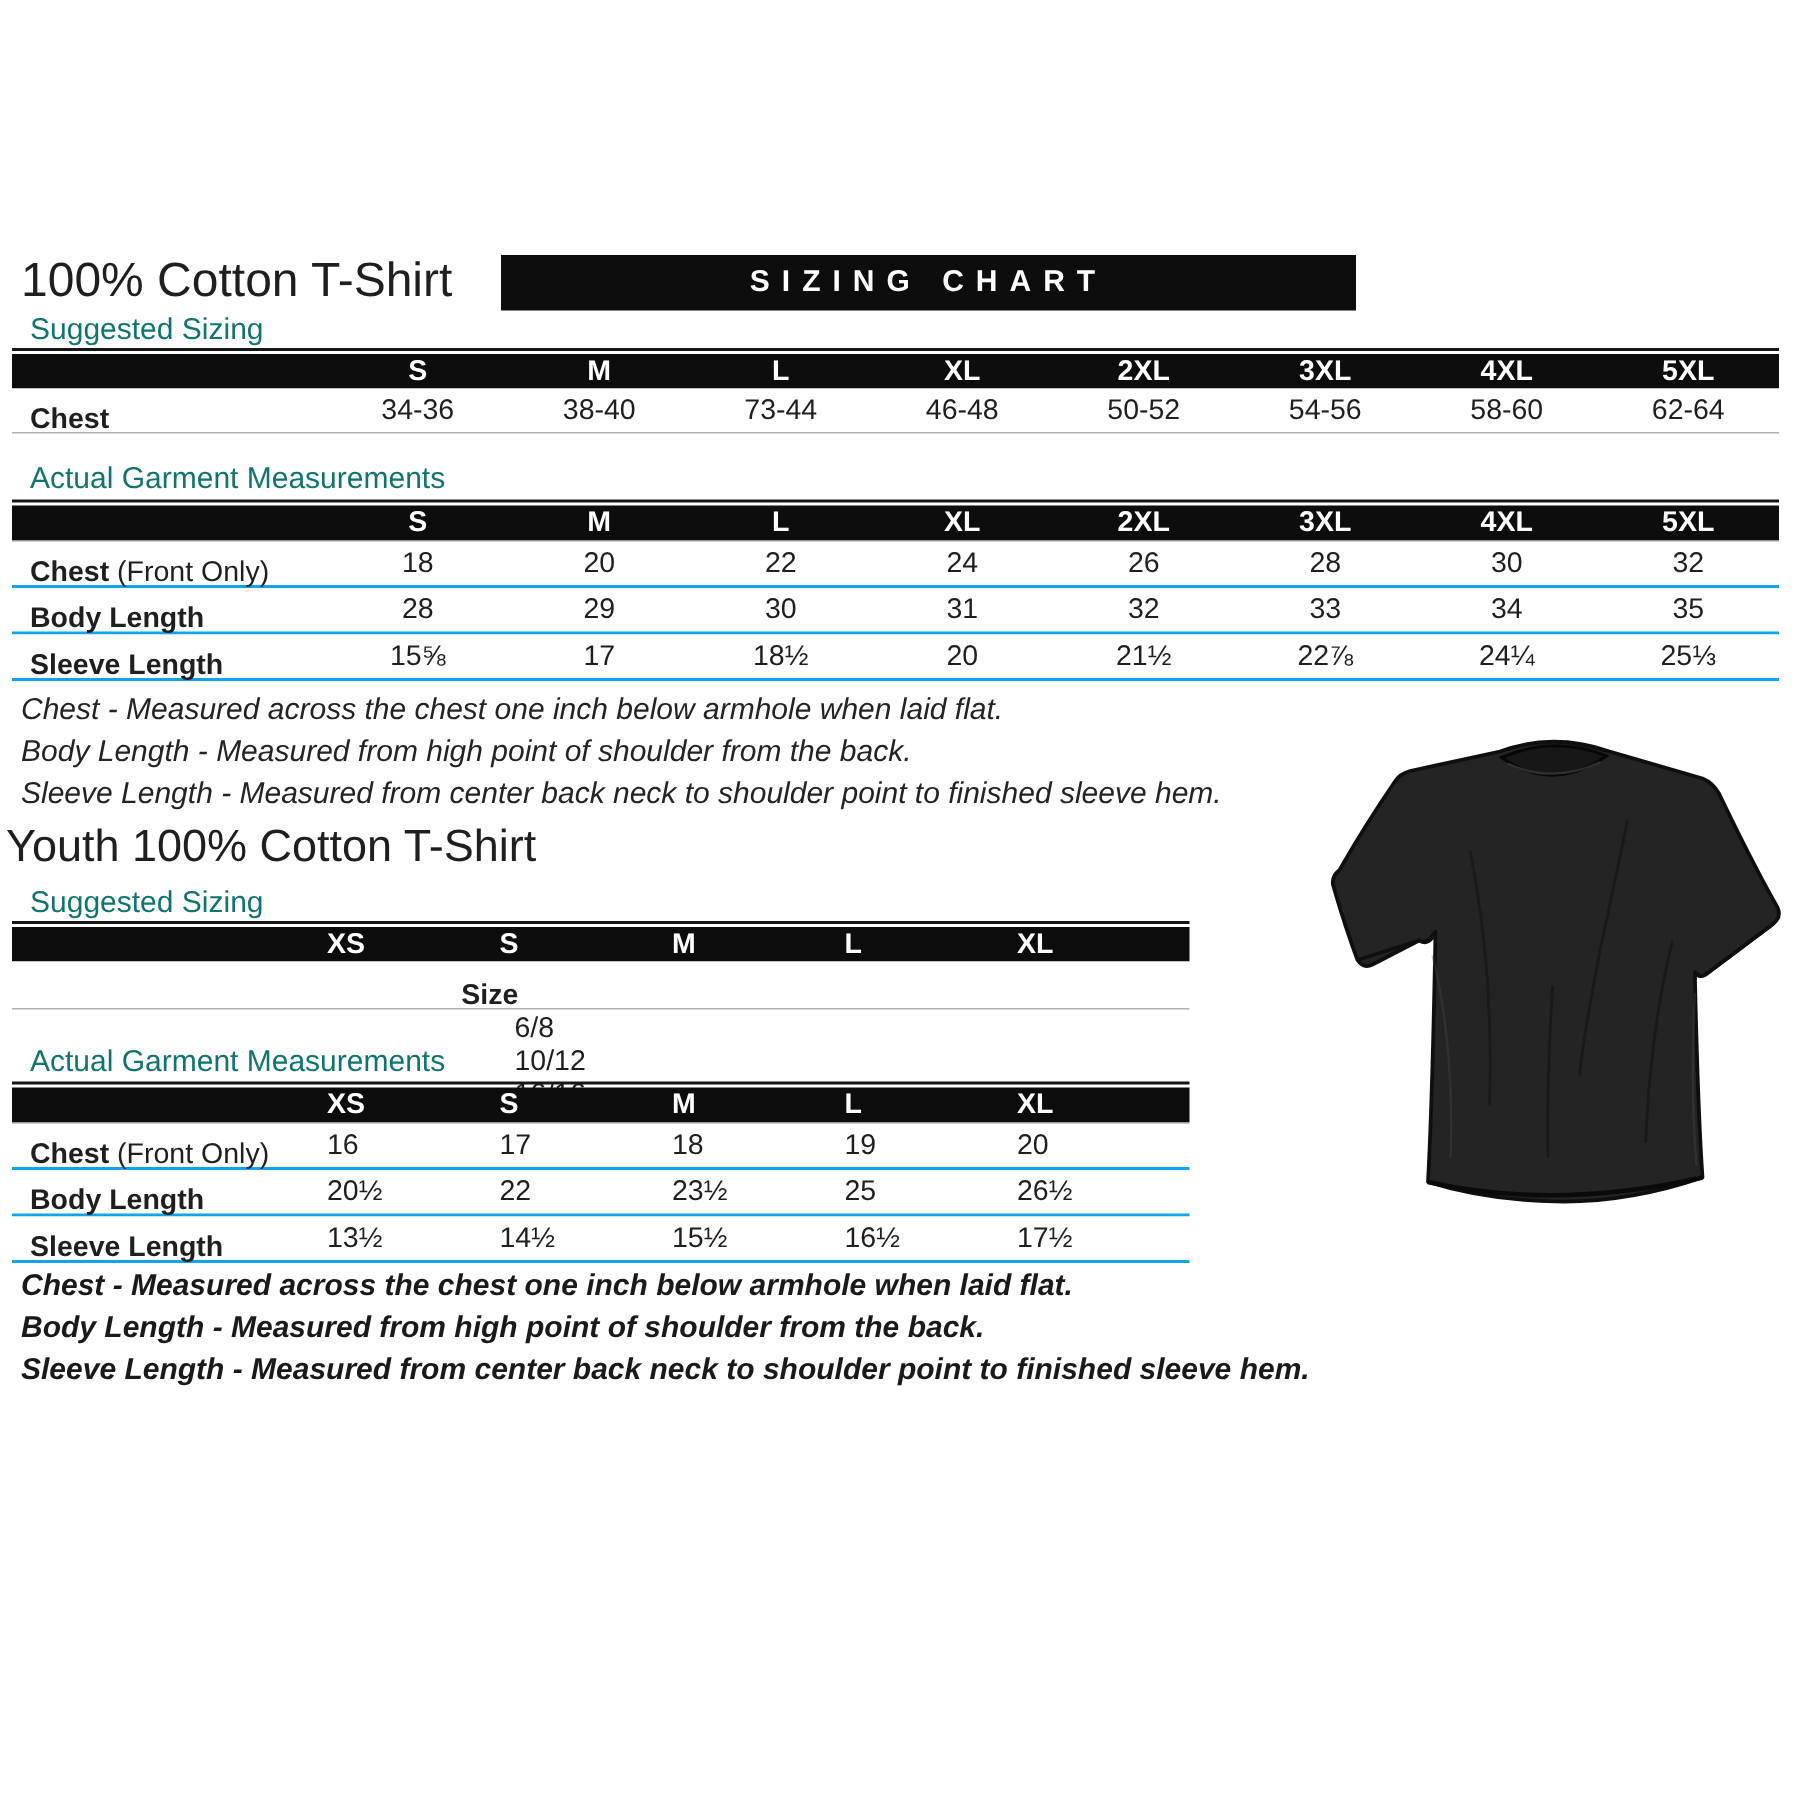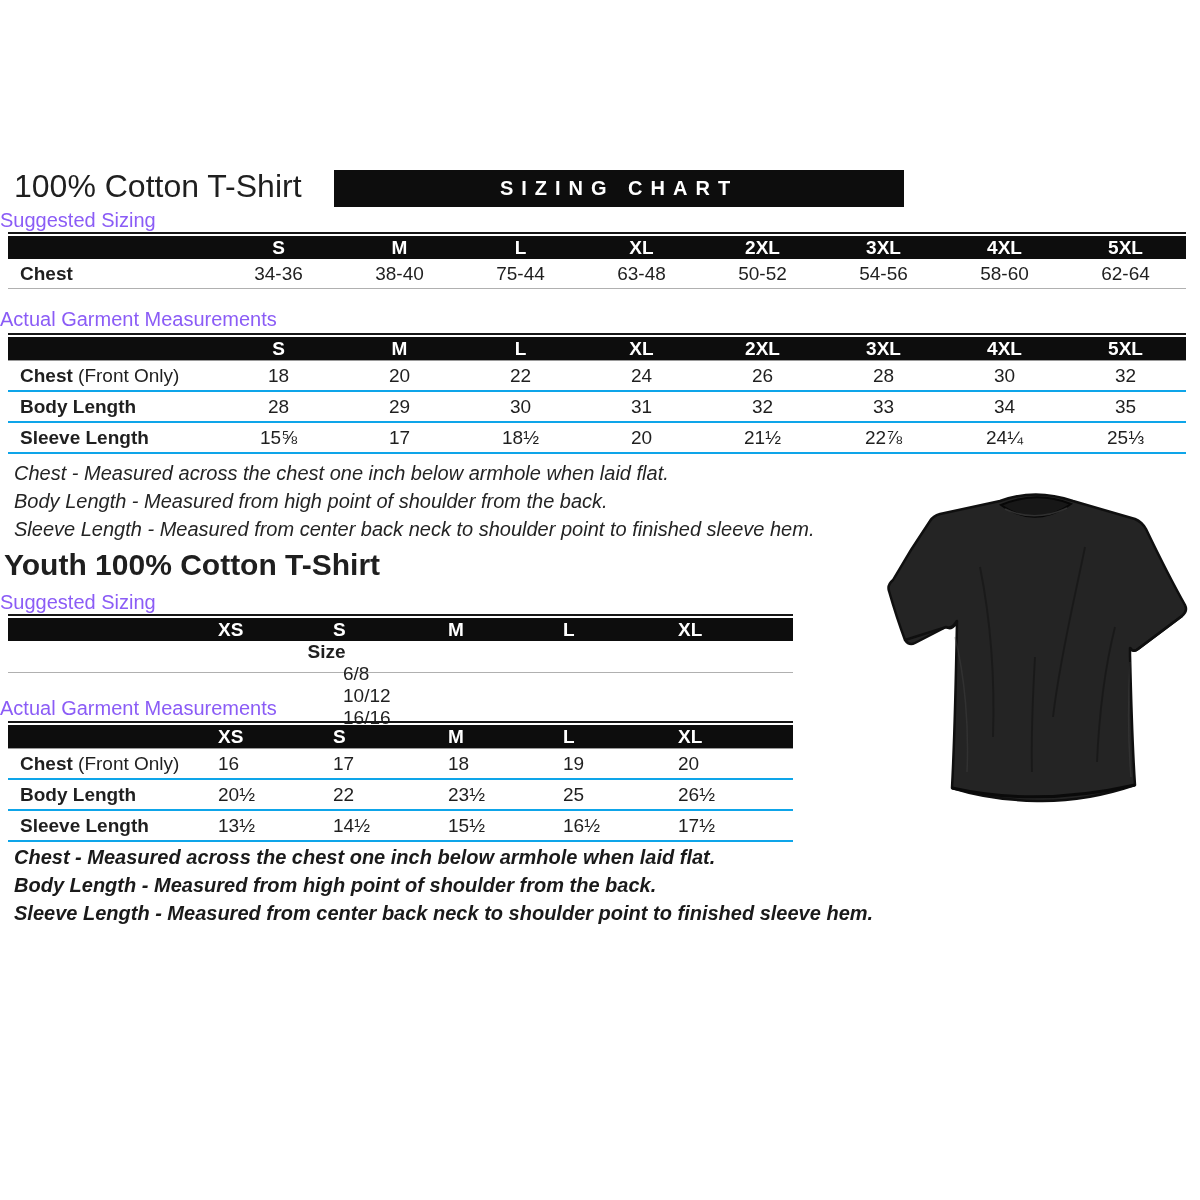"Suggested Sizing" .section-label { color: #8b5cf6 -> #0f766e; left: 0 -> 20px }
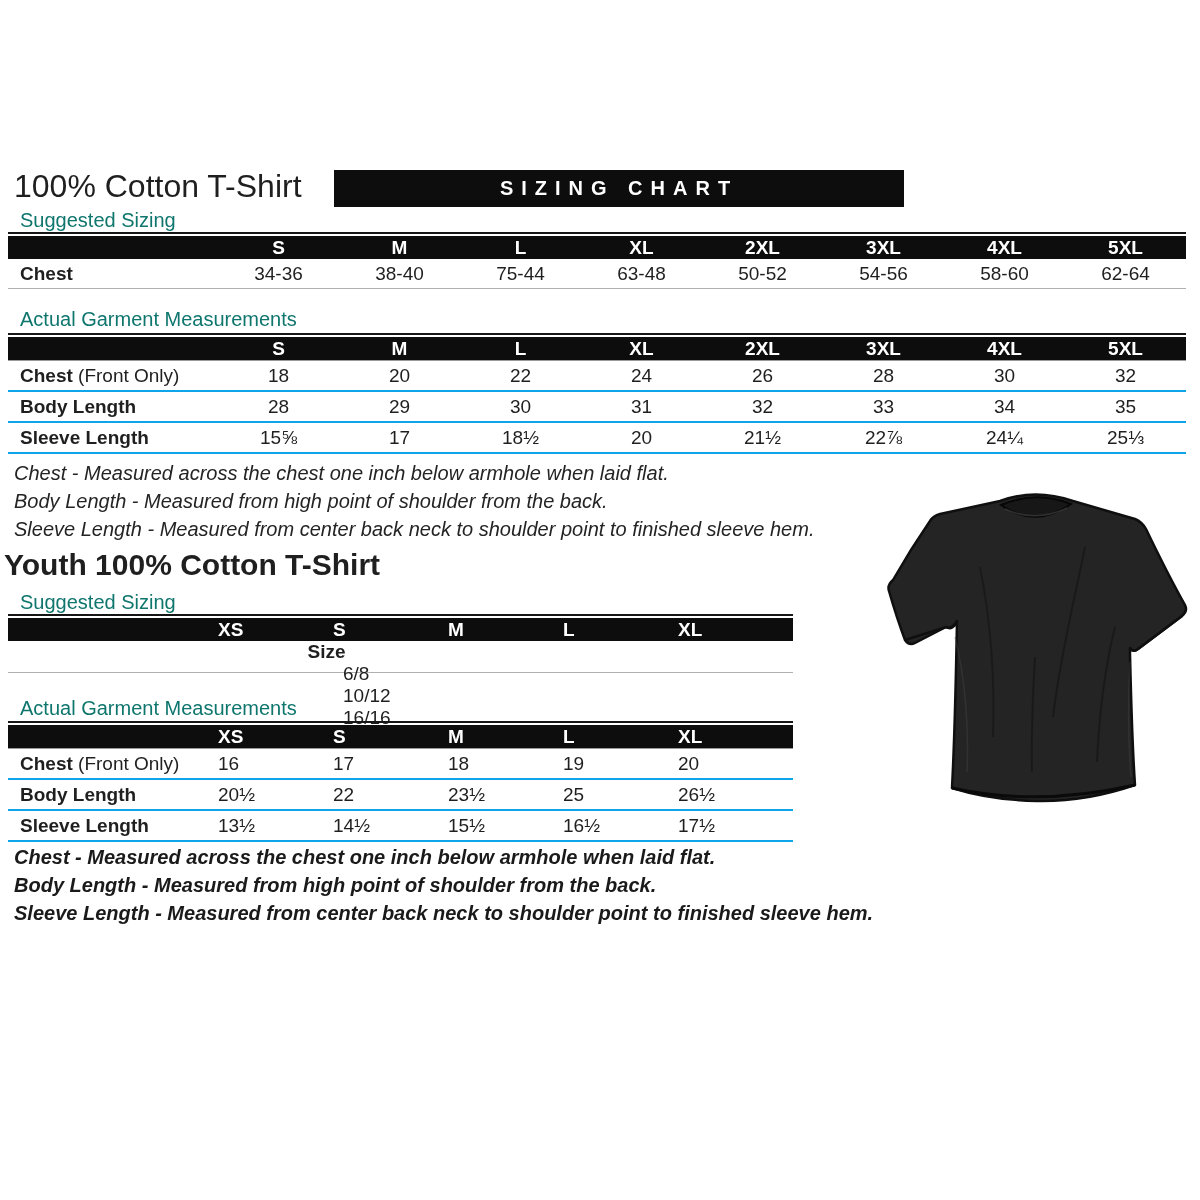"Chest" .lbl { margin-top: none -> 12px }
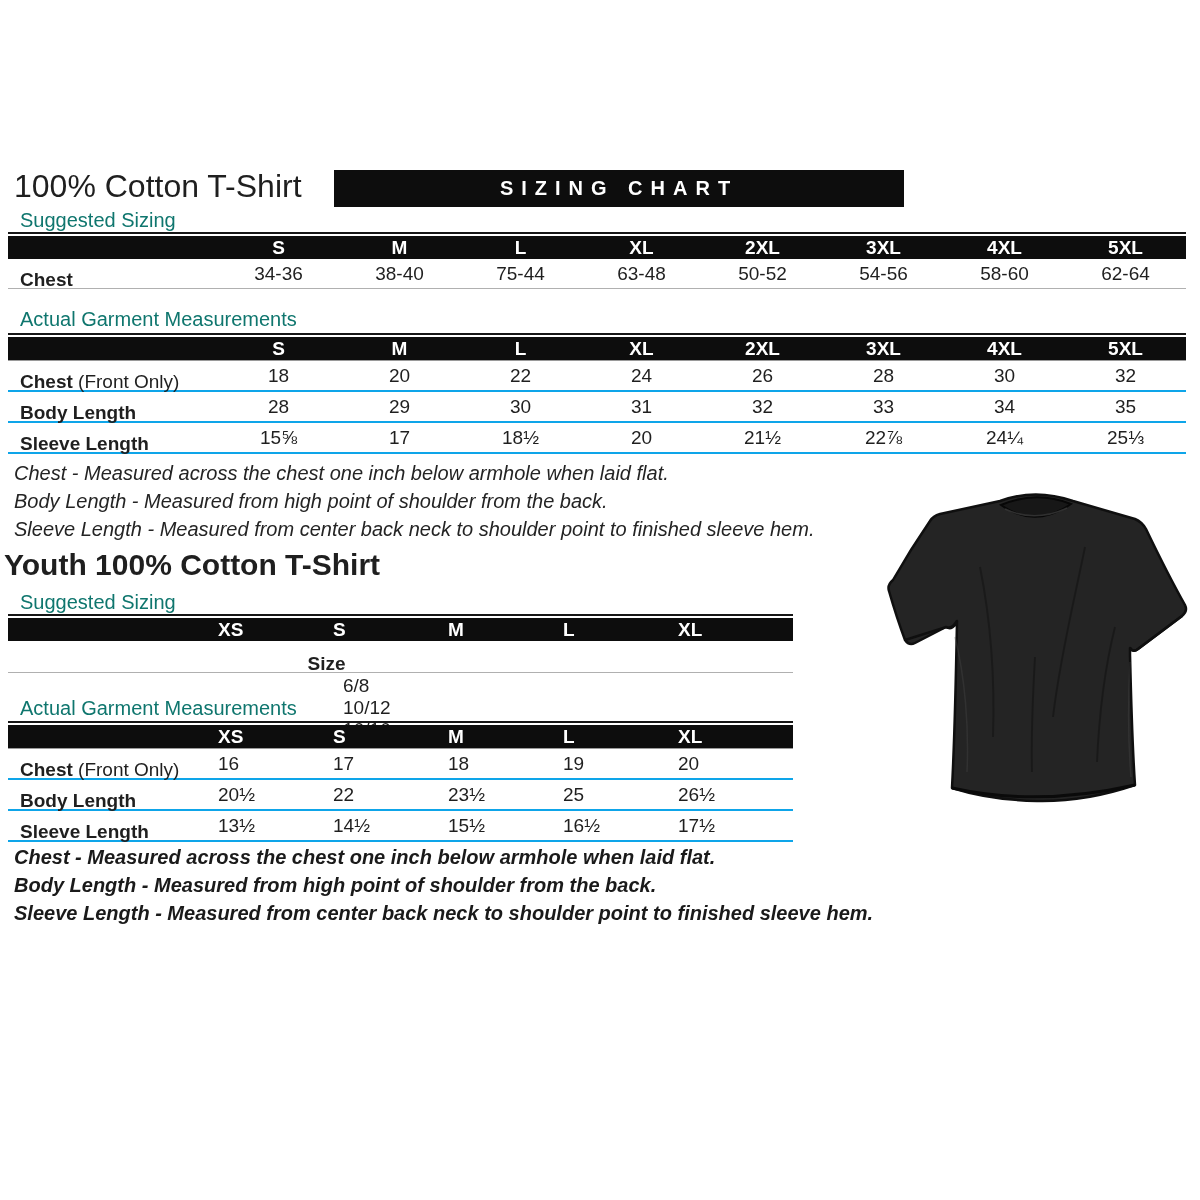"75-44" div.c { text: 75-44 -> 73-44 }
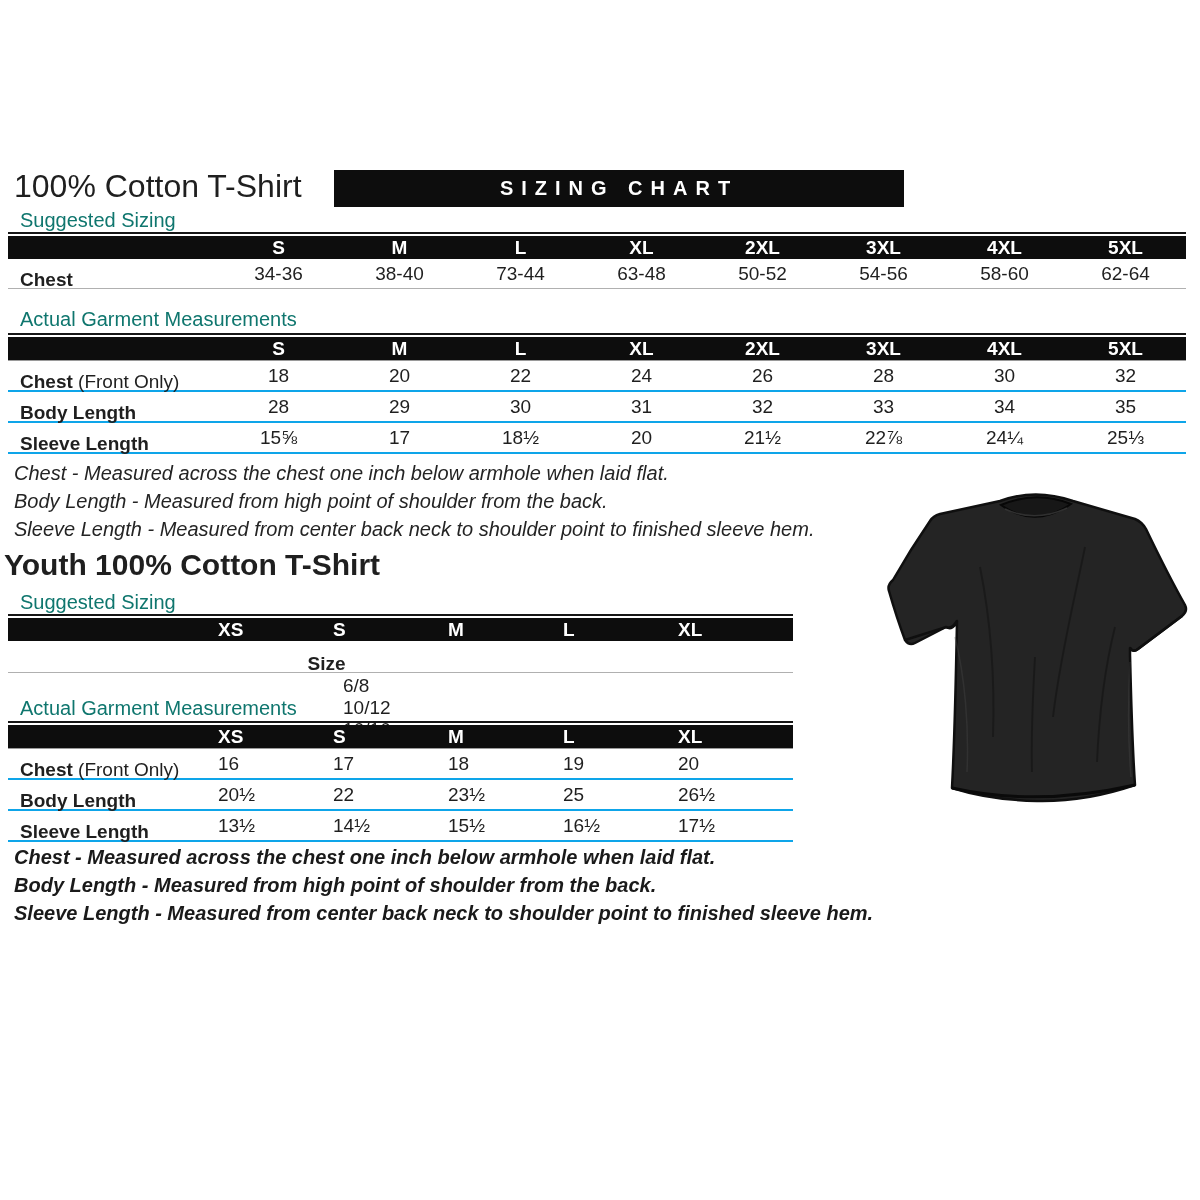"63-48" div.c { text: 63-48 -> 46-48 }
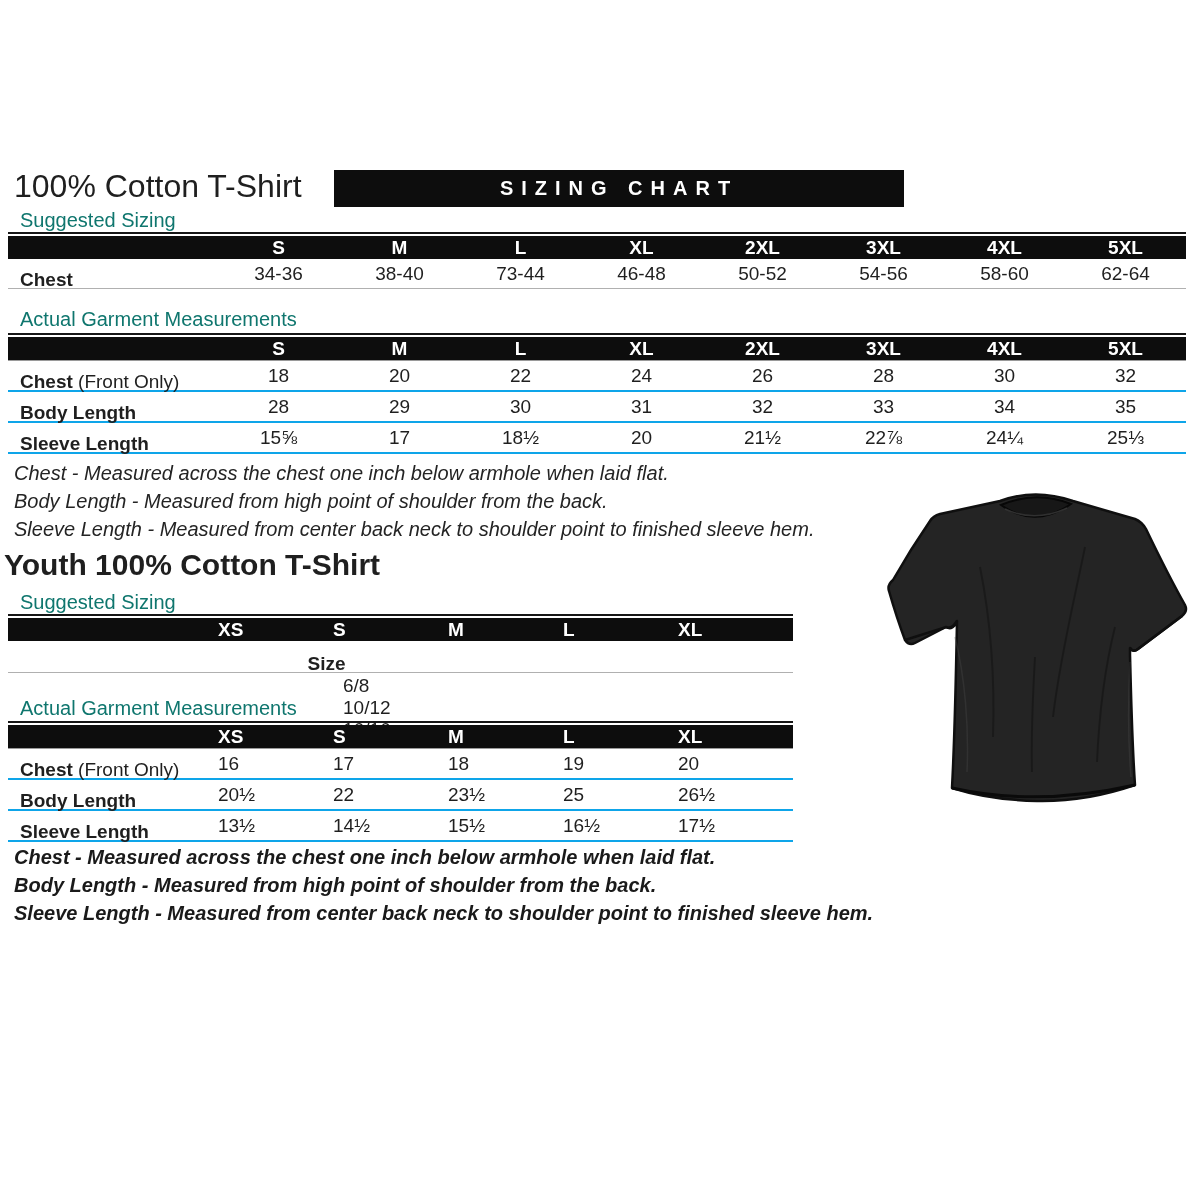"Youth 100% Cotton T-Shirt" .youth-title { font-weight: bold -> normal }
